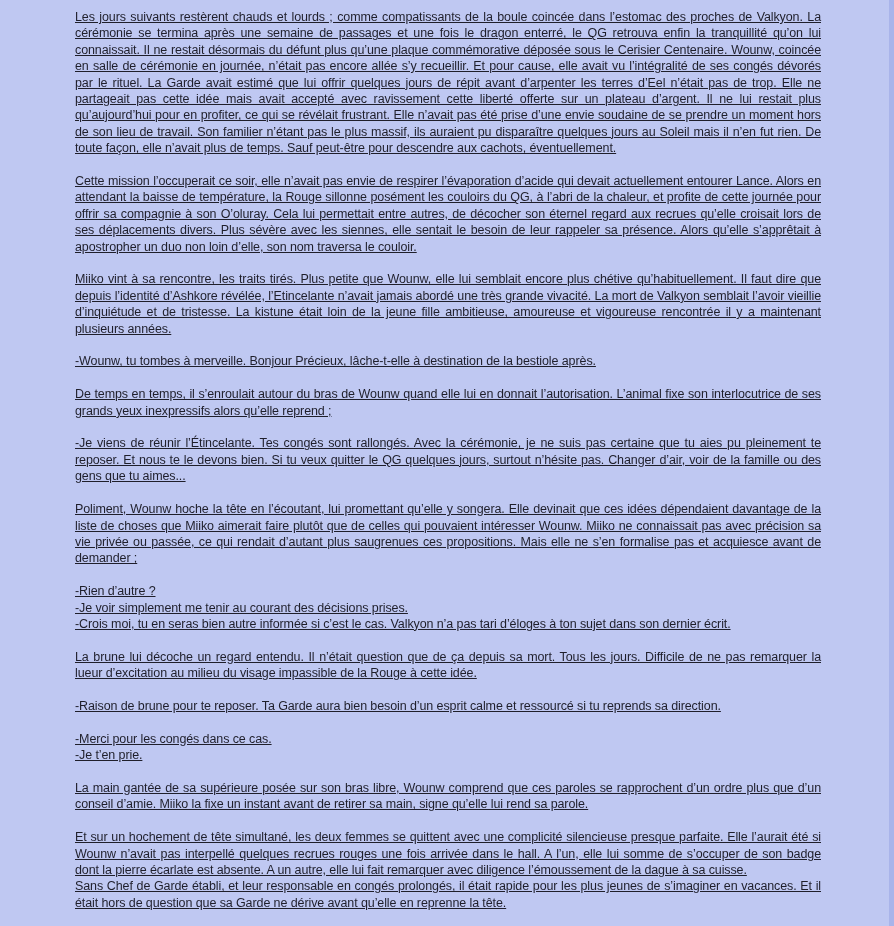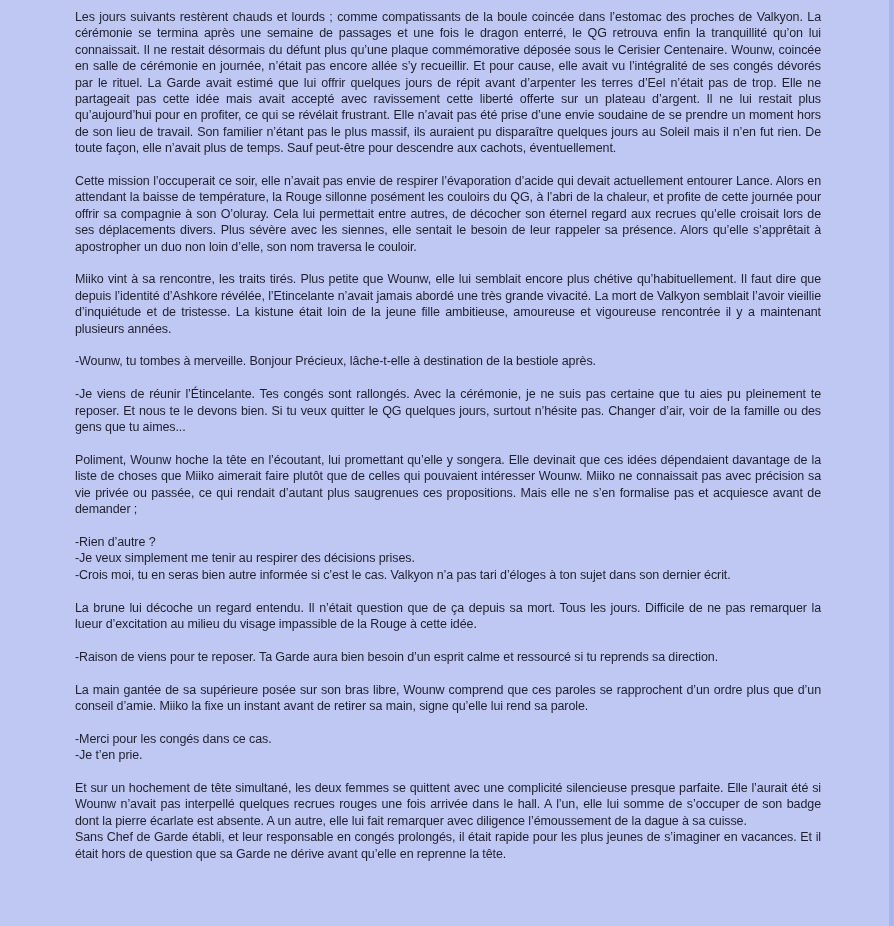"Les jours suivants restèrent chauds" .block { text-decoration: none -> underline }
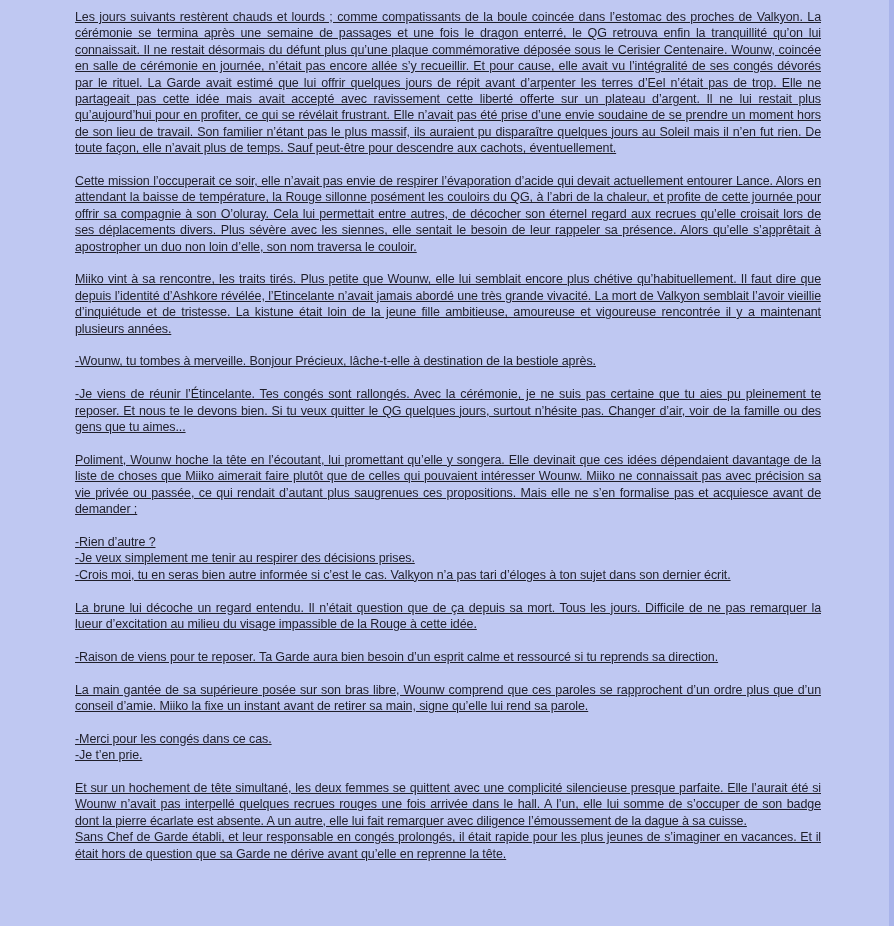"De temps en temps, il" div.block { html: none -> <div> <div>De temps en temps, il s’enroulait autour du bras de Wounw quand elle lui en donnait l’autorisation. L’animal fixe son interlocutrice de ses grands yeux inexpressifs alors qu’elle reprend ;</div> </div> }
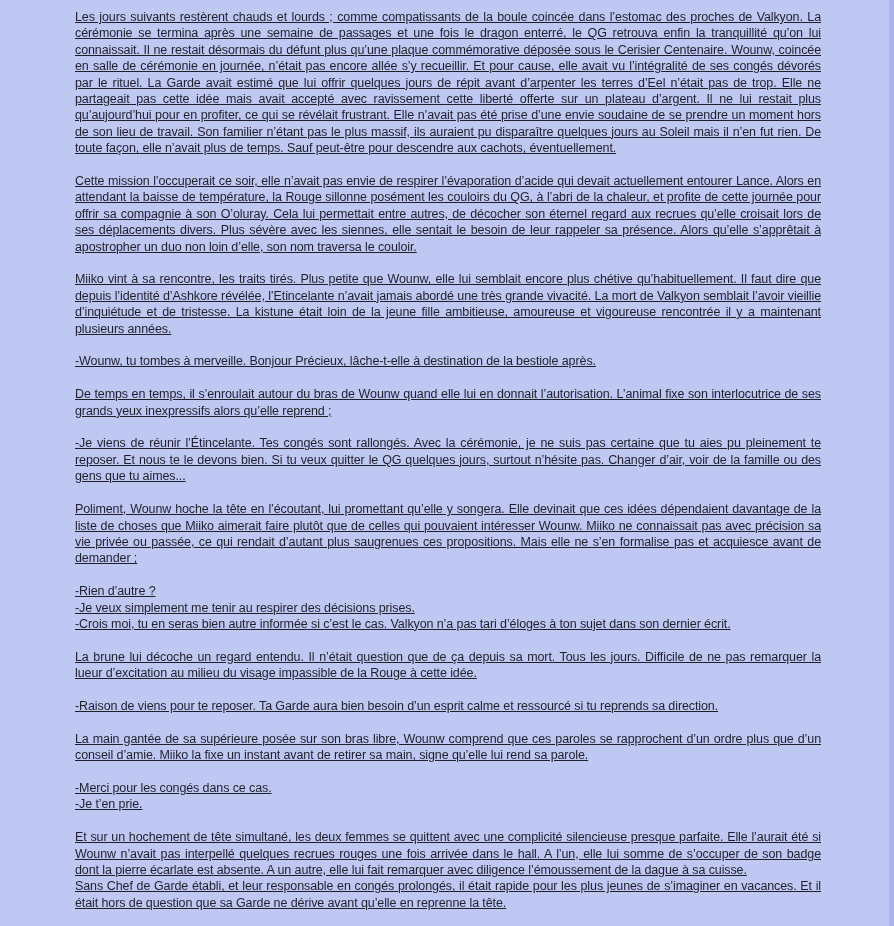"-Je veux simplement me tenir" div.line { text: veux simplement me tenir au respirer -> voir simplement me tenir au courant }
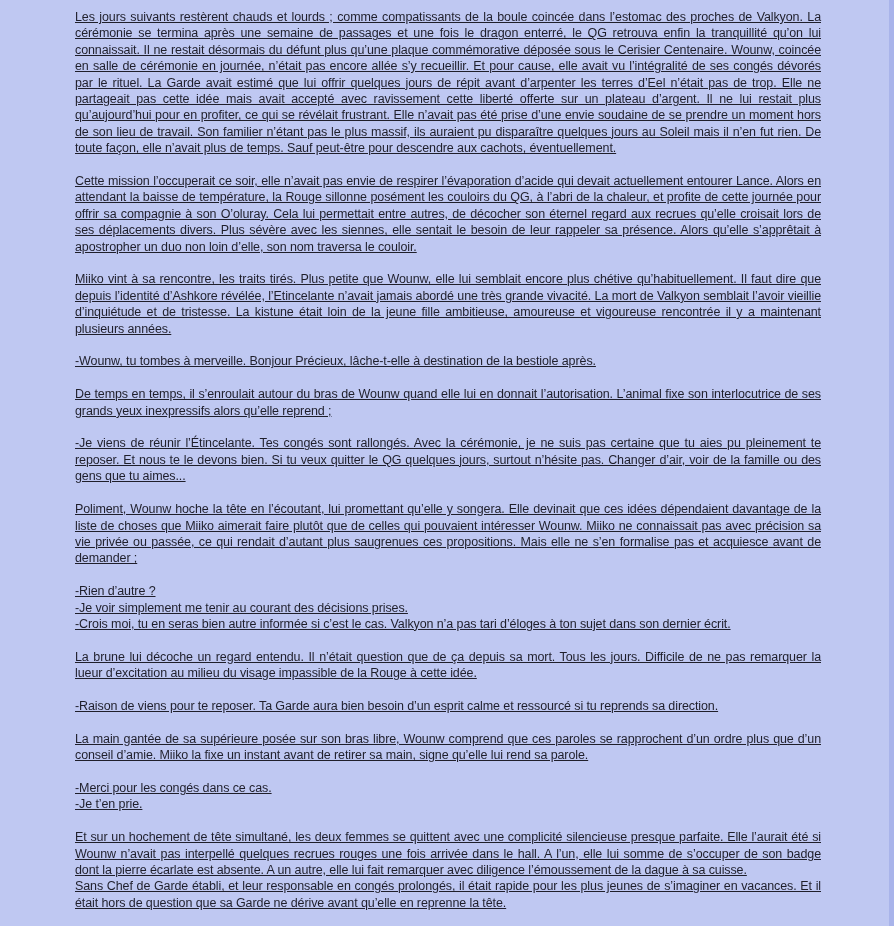"-Raison de viens pour te" div.line { text: viens -> brune }
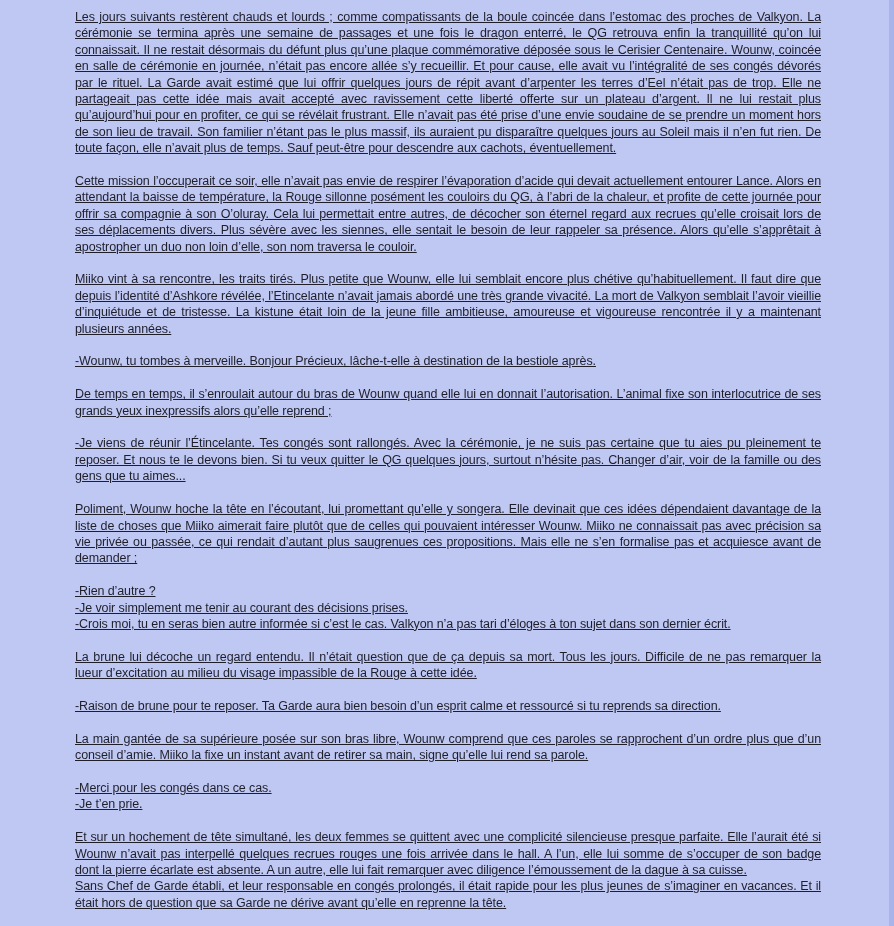"La main gantée de sa" div.block { order: before "-Merci pour les congés dans" -> after "-Merci pour les congés dans" }
